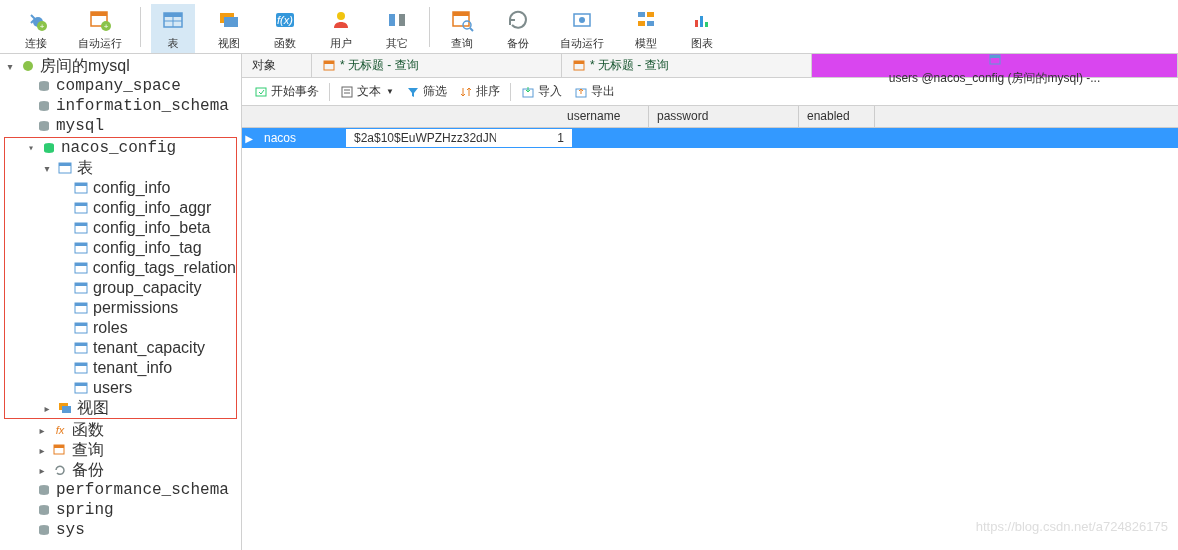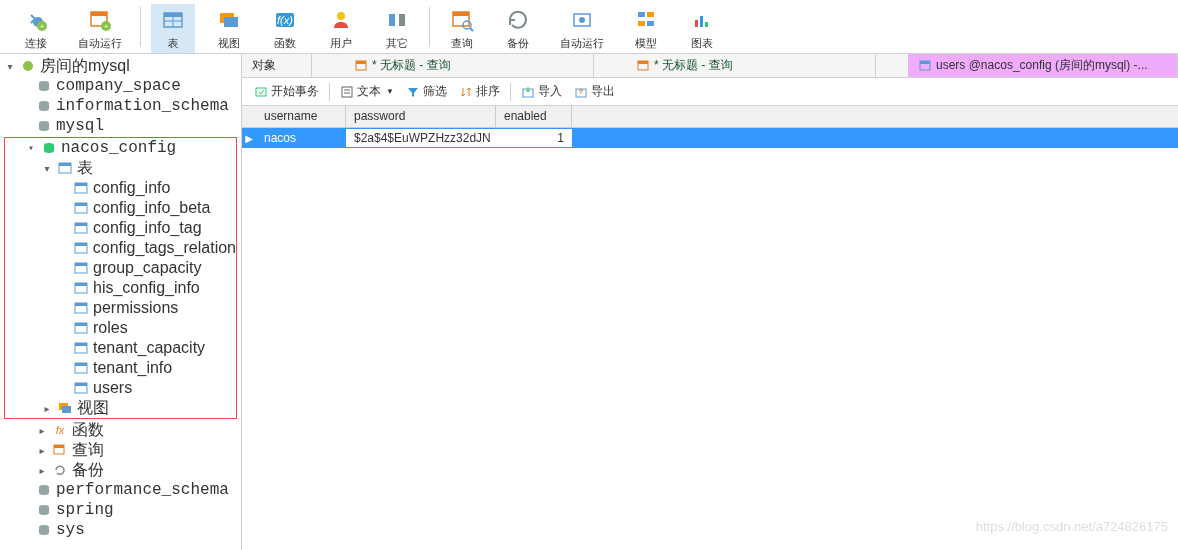"对象" .tab-bar { gap: 32px -> none }
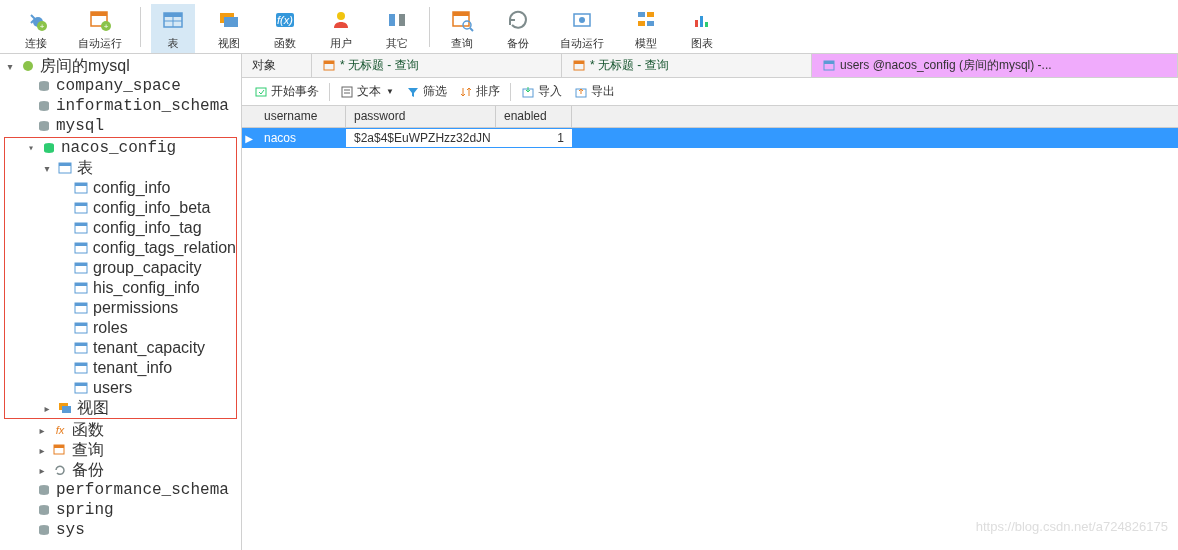"users @nacos_config (房间的mysql) -..." .tab.active { background: #f0abfc -> #d946ef; flex-direction: none -> column }
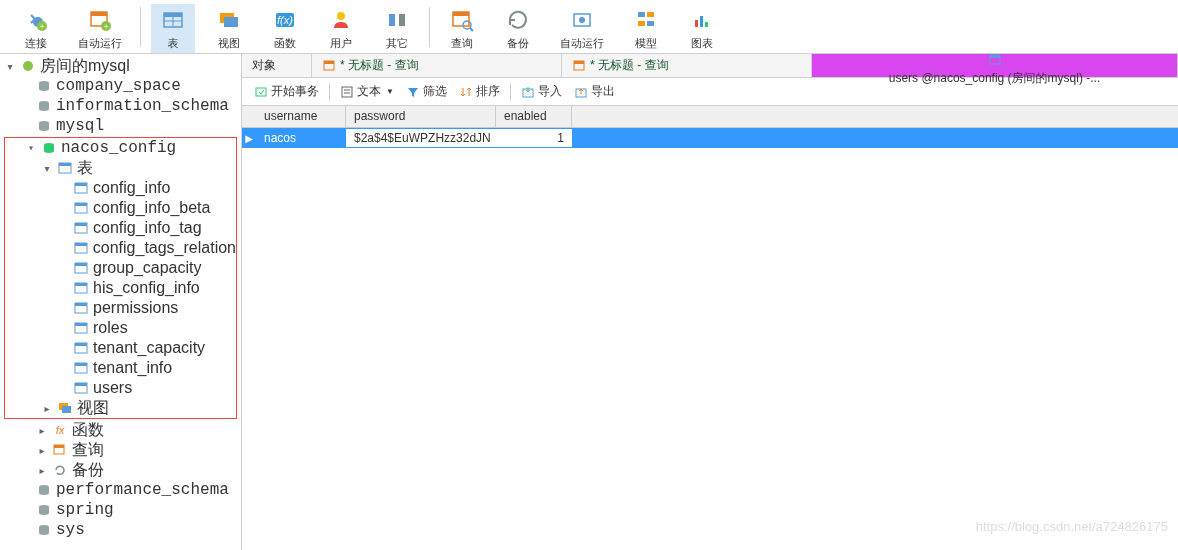"username" .grid-header { justify-content: none -> center }
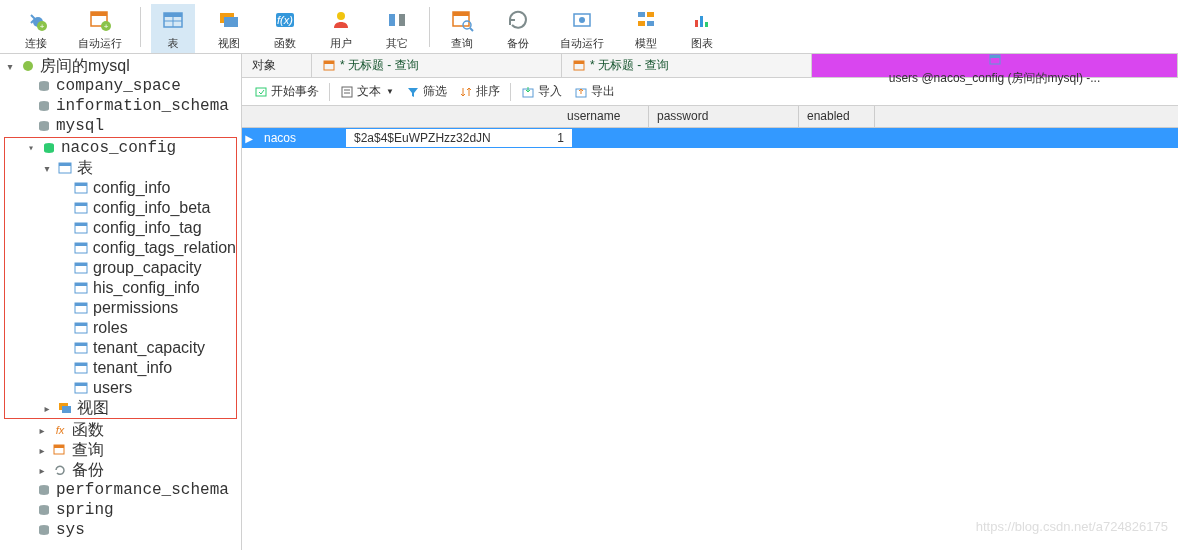"$2a$4$EuWPZHzz32dJN" div.grid-cell { text: $2a$4$EuWPZHzz32dJN -> $2a$10$EuWPZHzz32dJN }
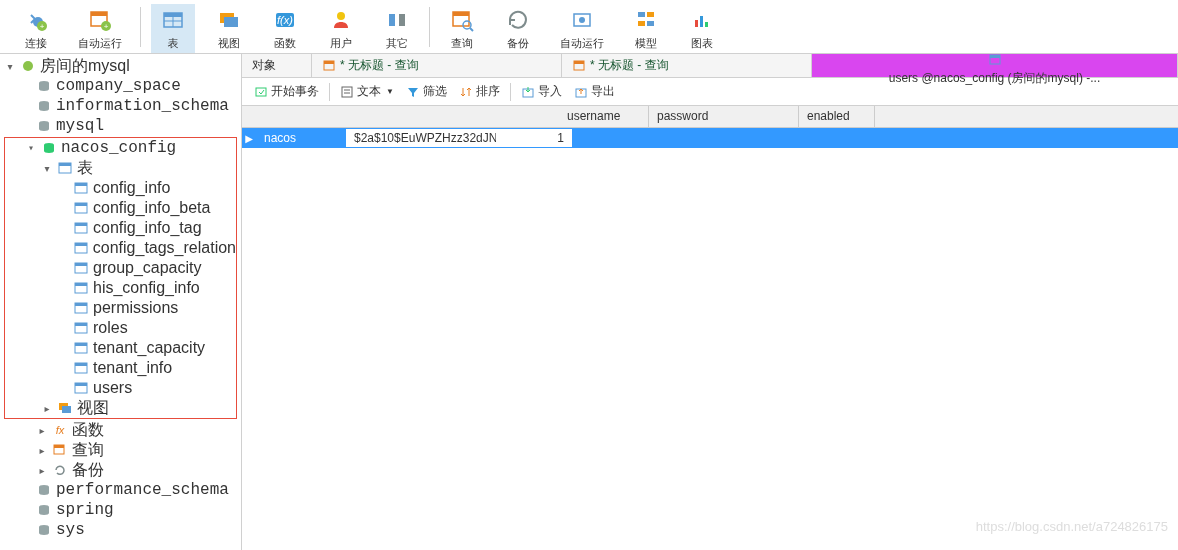"config_info_aggr" div.tree-node { html: none -> <div> <span></span> <span> <svg> <rect></rect> <rect></rect> </svg> </span> <span>config_info_aggr</span> </div> }
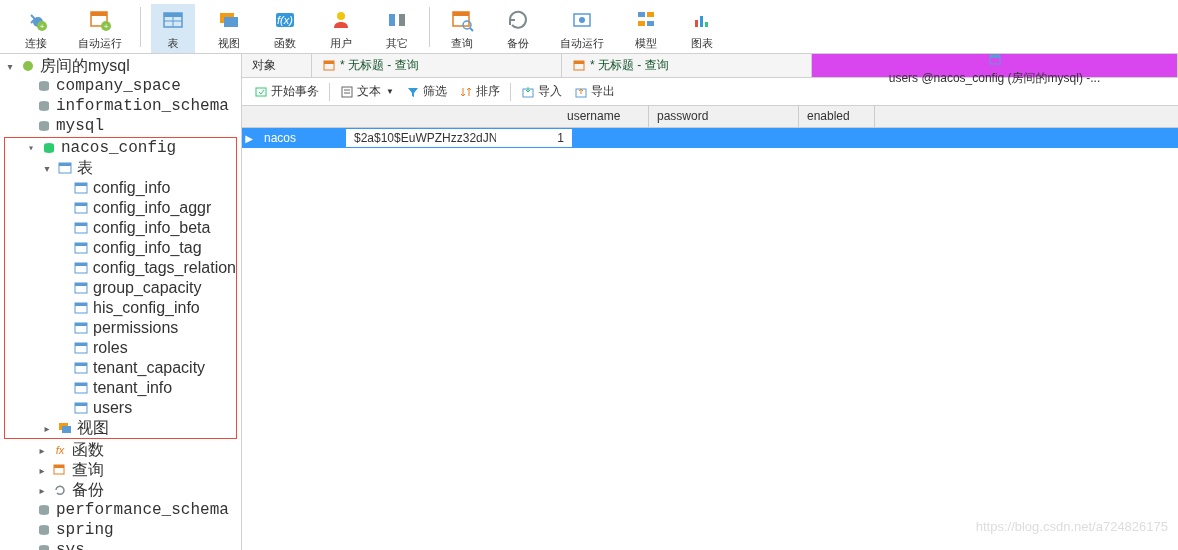"his_config_info" div.tree-node { html: <div> <span></span> <span> <svg> <rect></rect> <rect></rect> </svg> </span> <span>his_config_info</span> </div> -> none }
